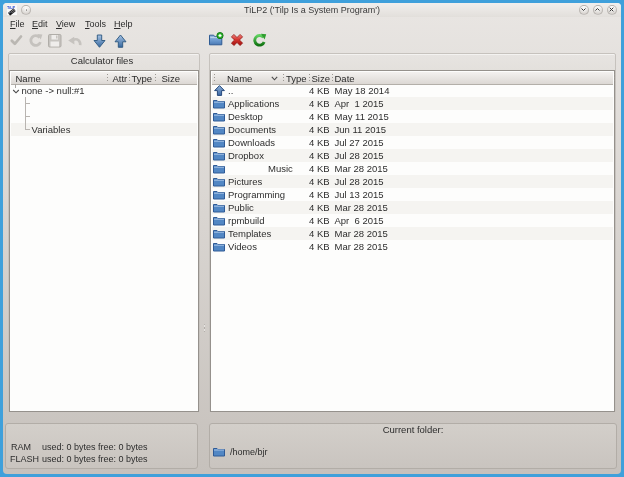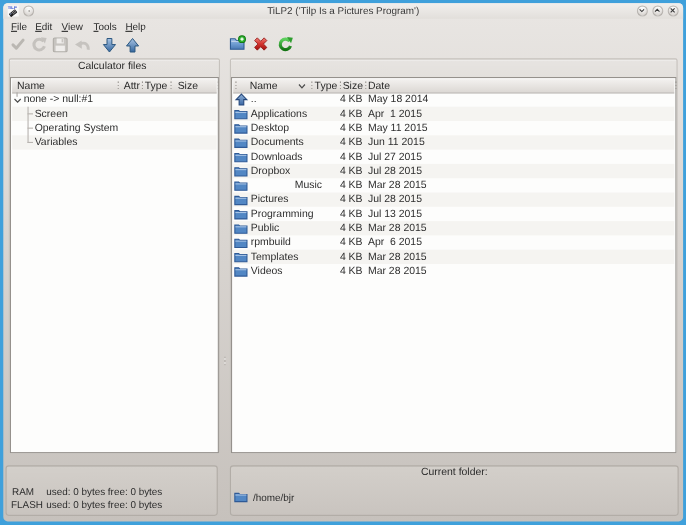"TiLP2 ('Tilp Is a Pictures" div.abs { text: Pictures -> System }
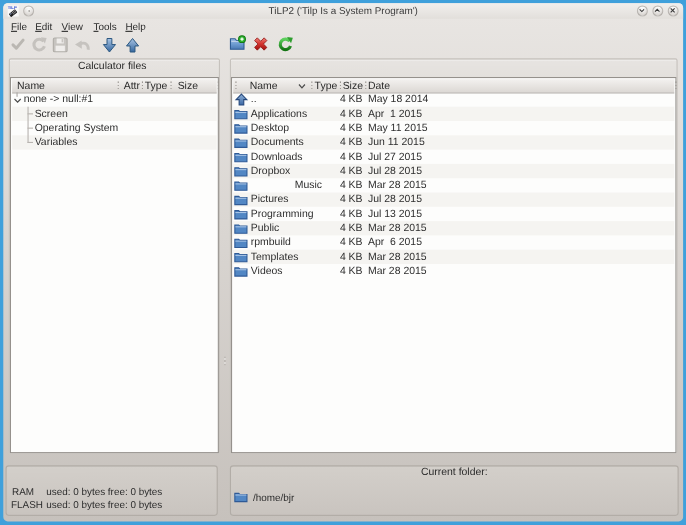"Screen" div.row { html: <div> <span>Screen</span> </div> -> none }
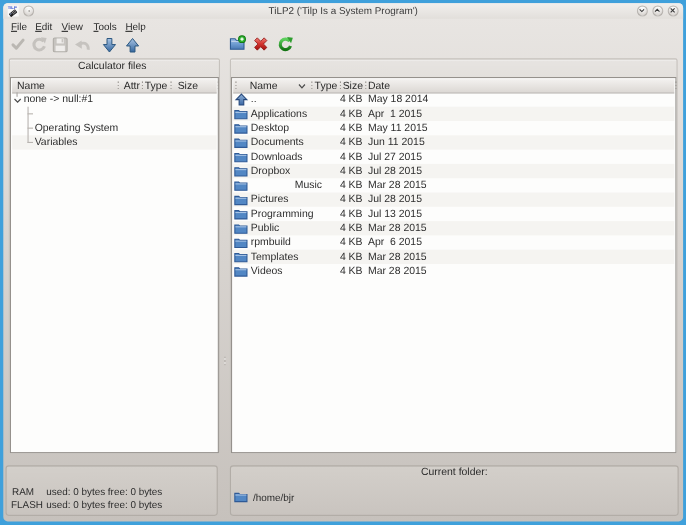"Operating System" div.row { html: <div> <span>Operating System</span> </div> -> none }
